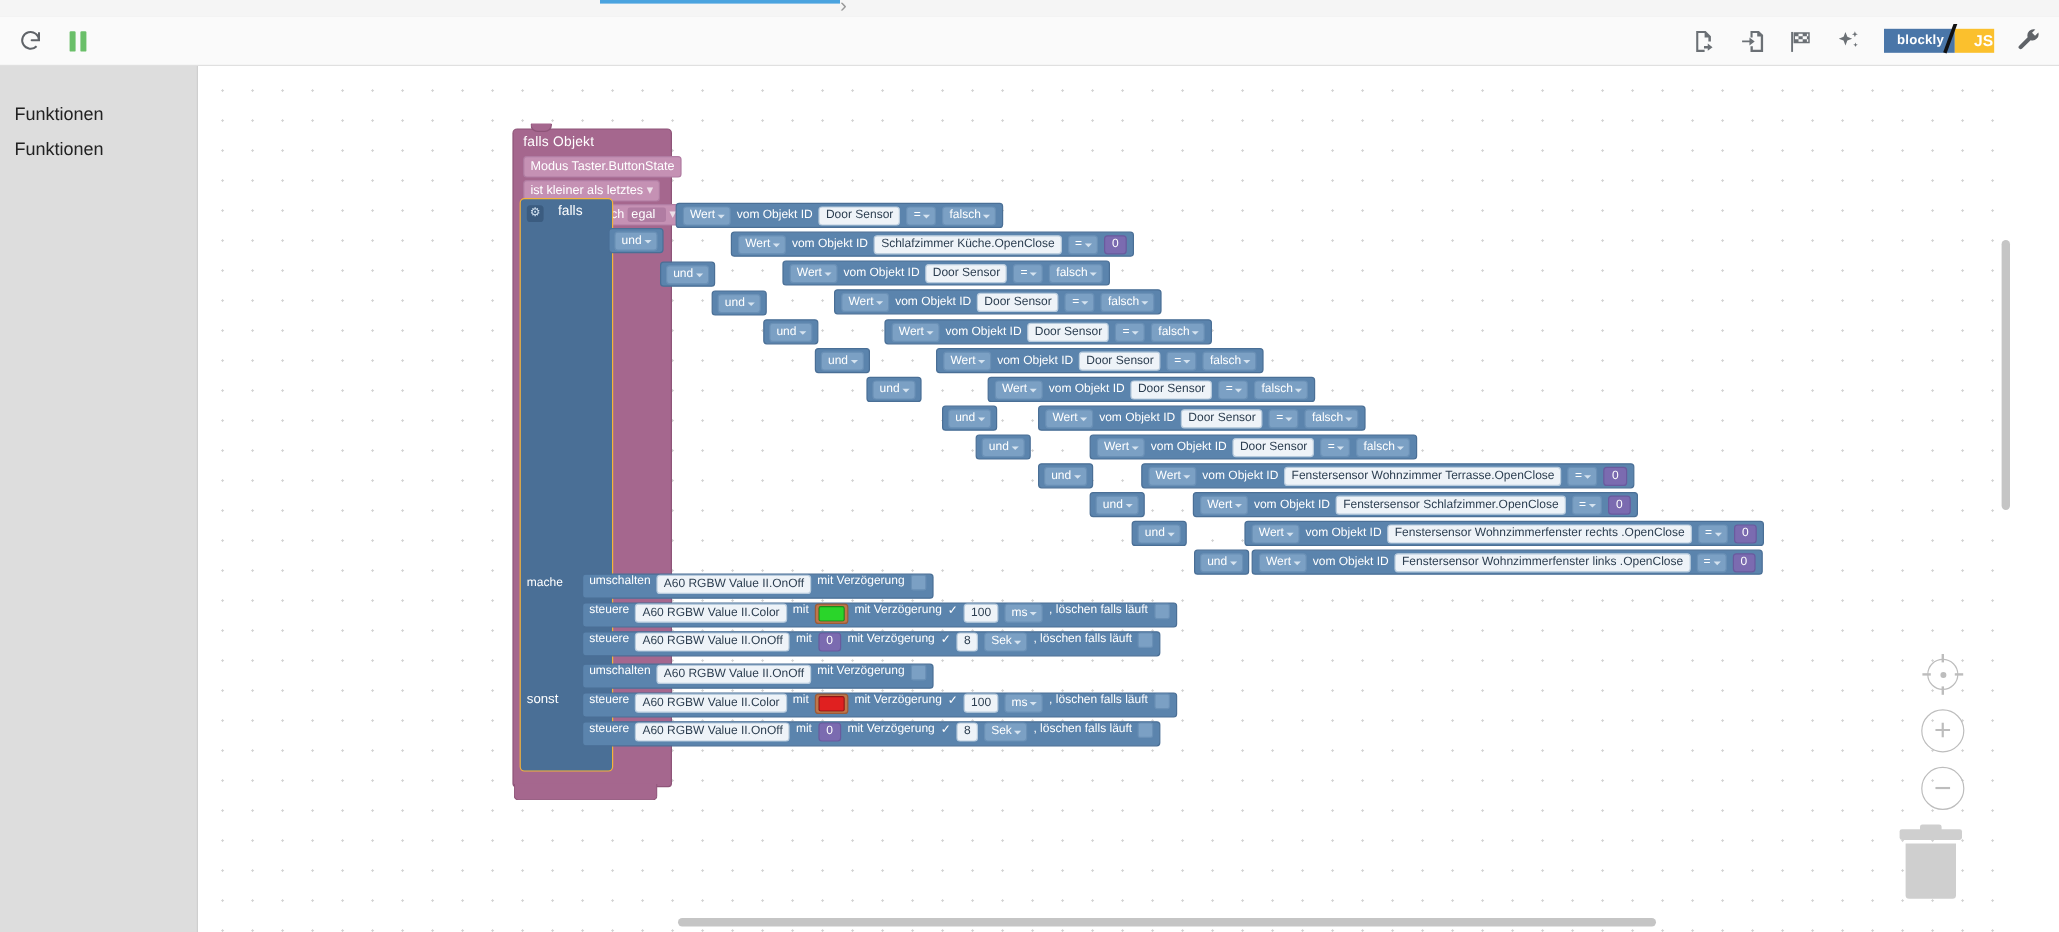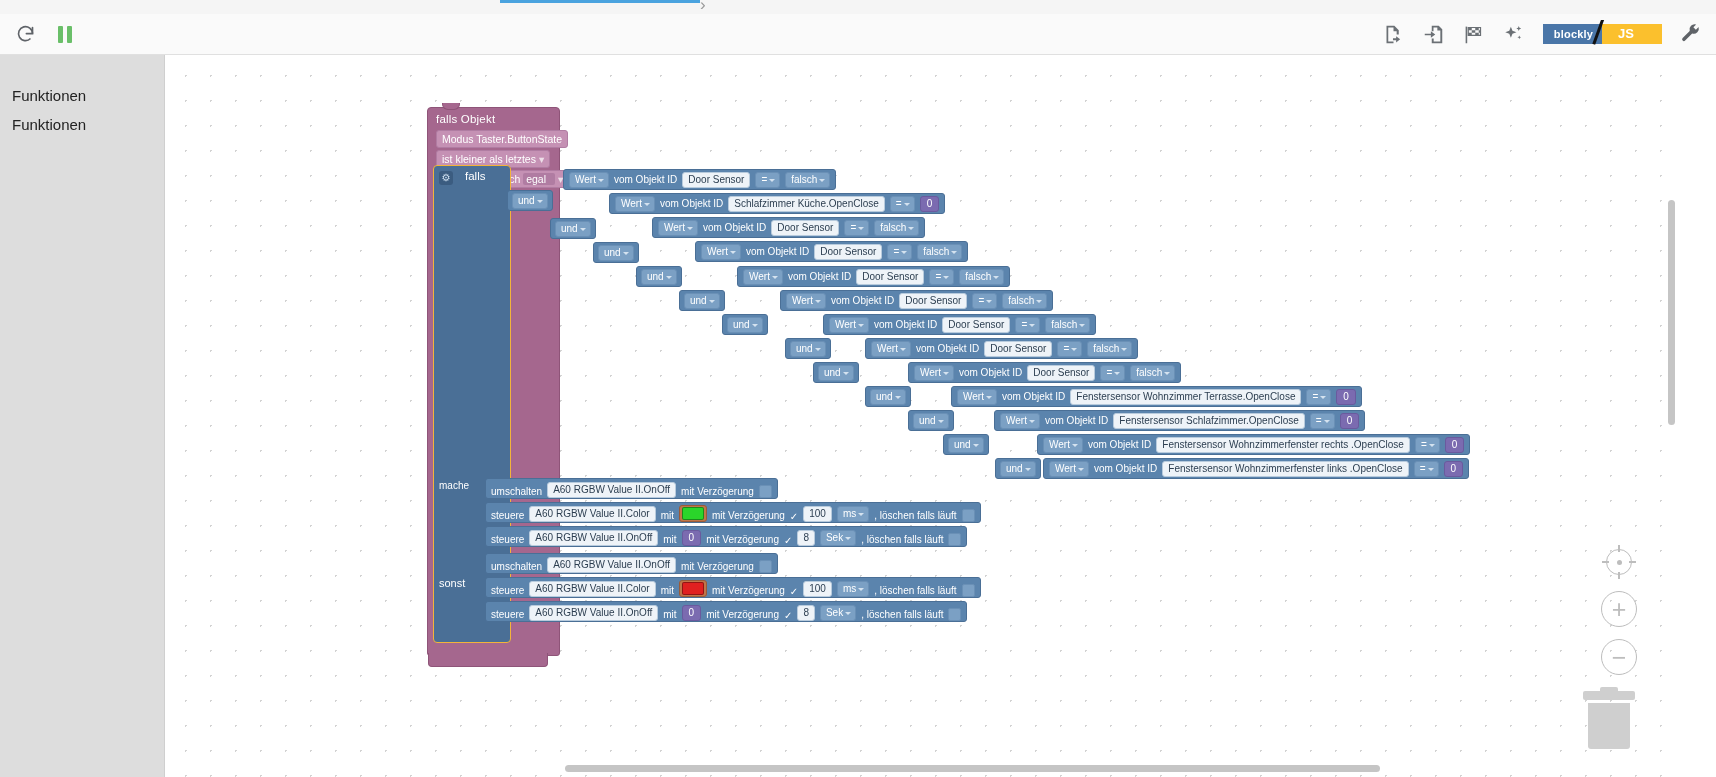"JS" .toggle .tab-js { padding: 2px 28px 2px 16px -> 2px 1px 2px 16px }
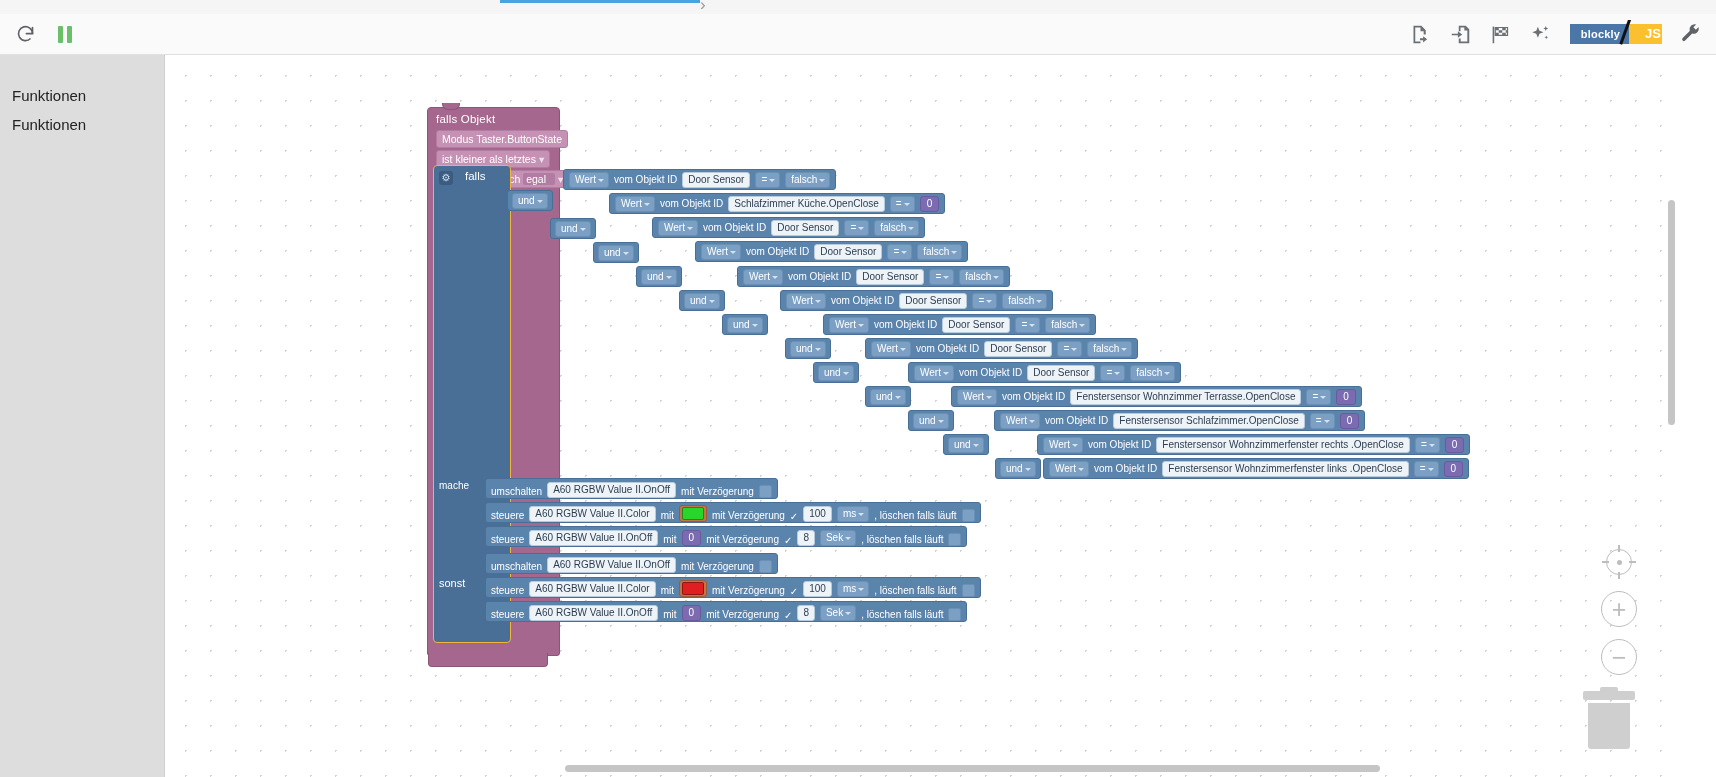"umschalten" .actrow { align-items: flex-end -> flex-start }
